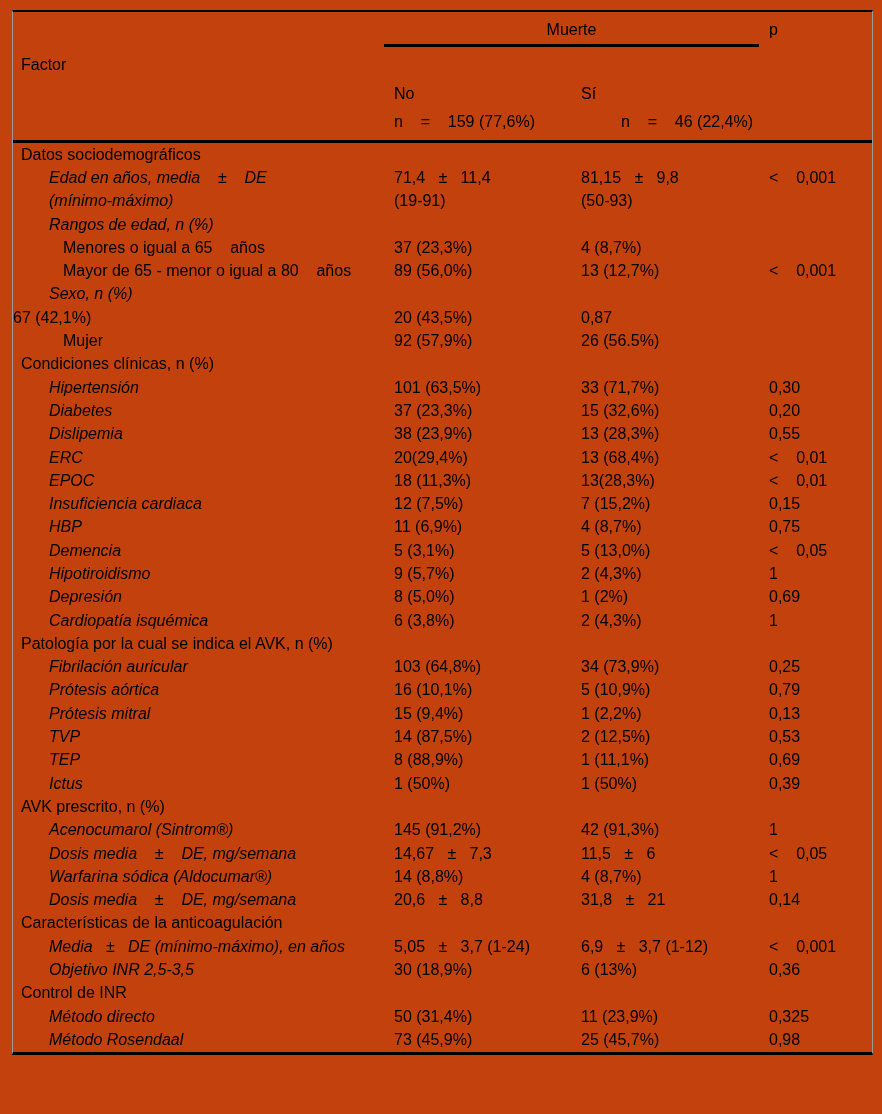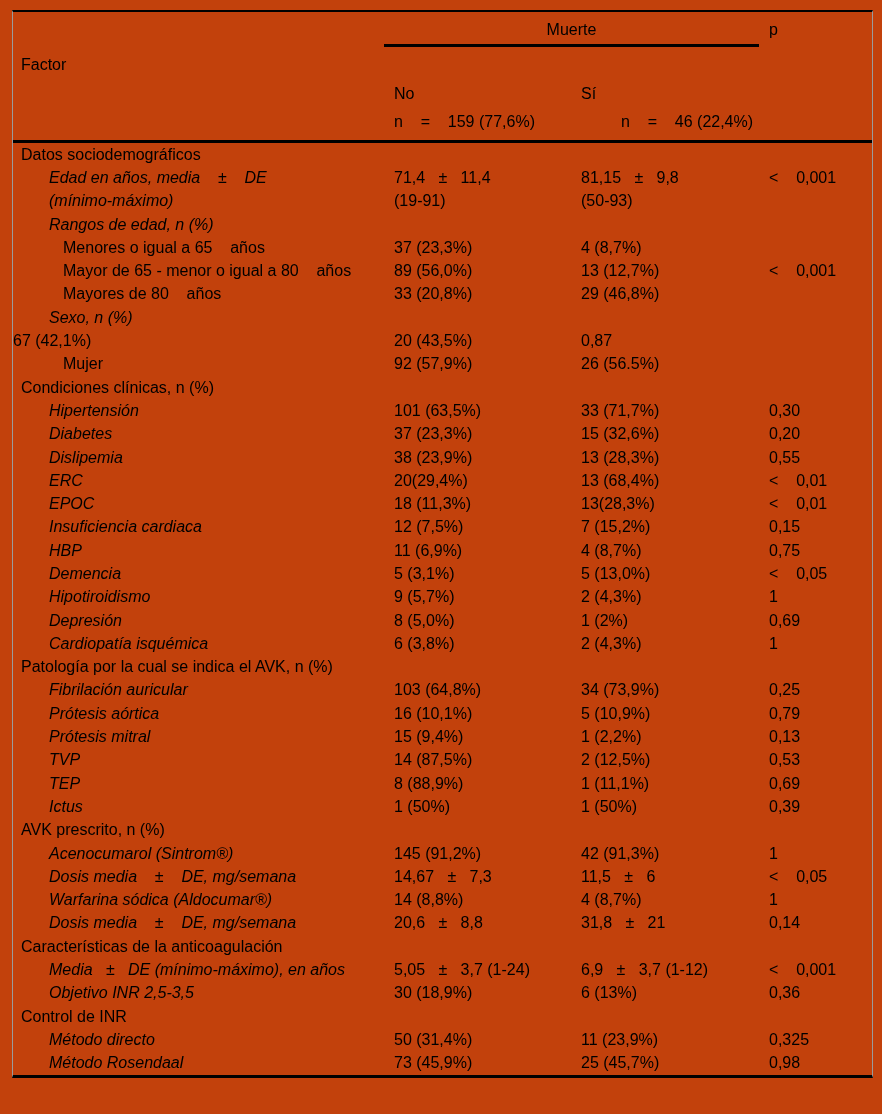"Mayores de 80 años" div.row { html: <div> <span>Mayores de 80 años</span> <span>33 (20,8%)</span> <span>29 (46,8%)</span> <span></span> </div> -> none }
